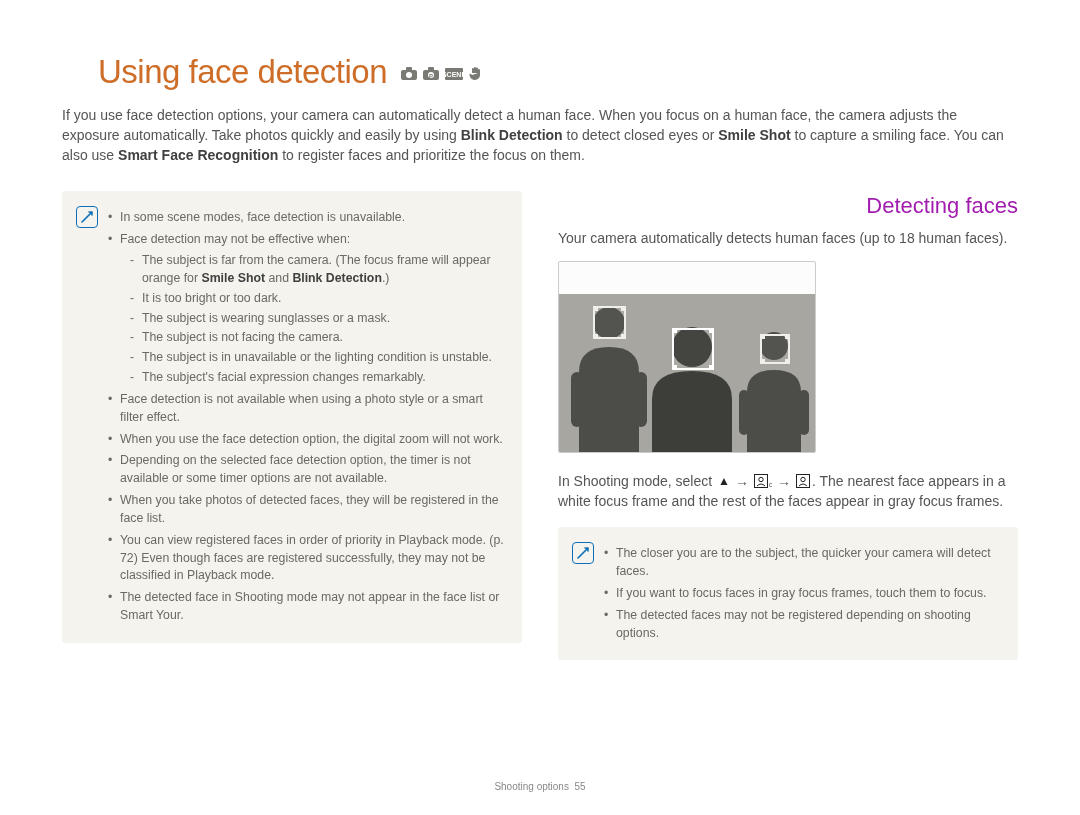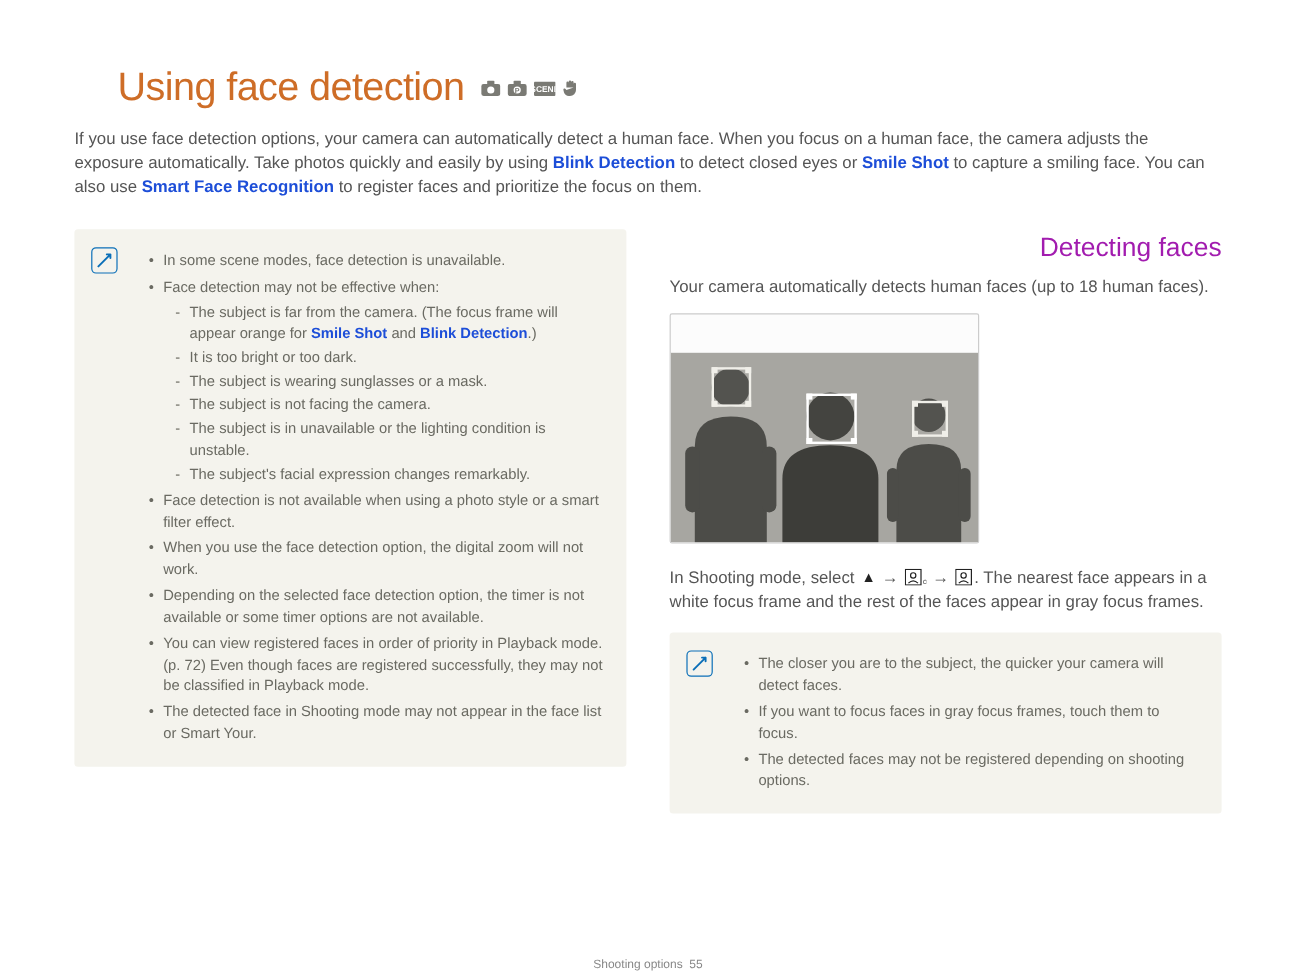"Blink Detection" b { color: #1d4ed8 -> #404040 }
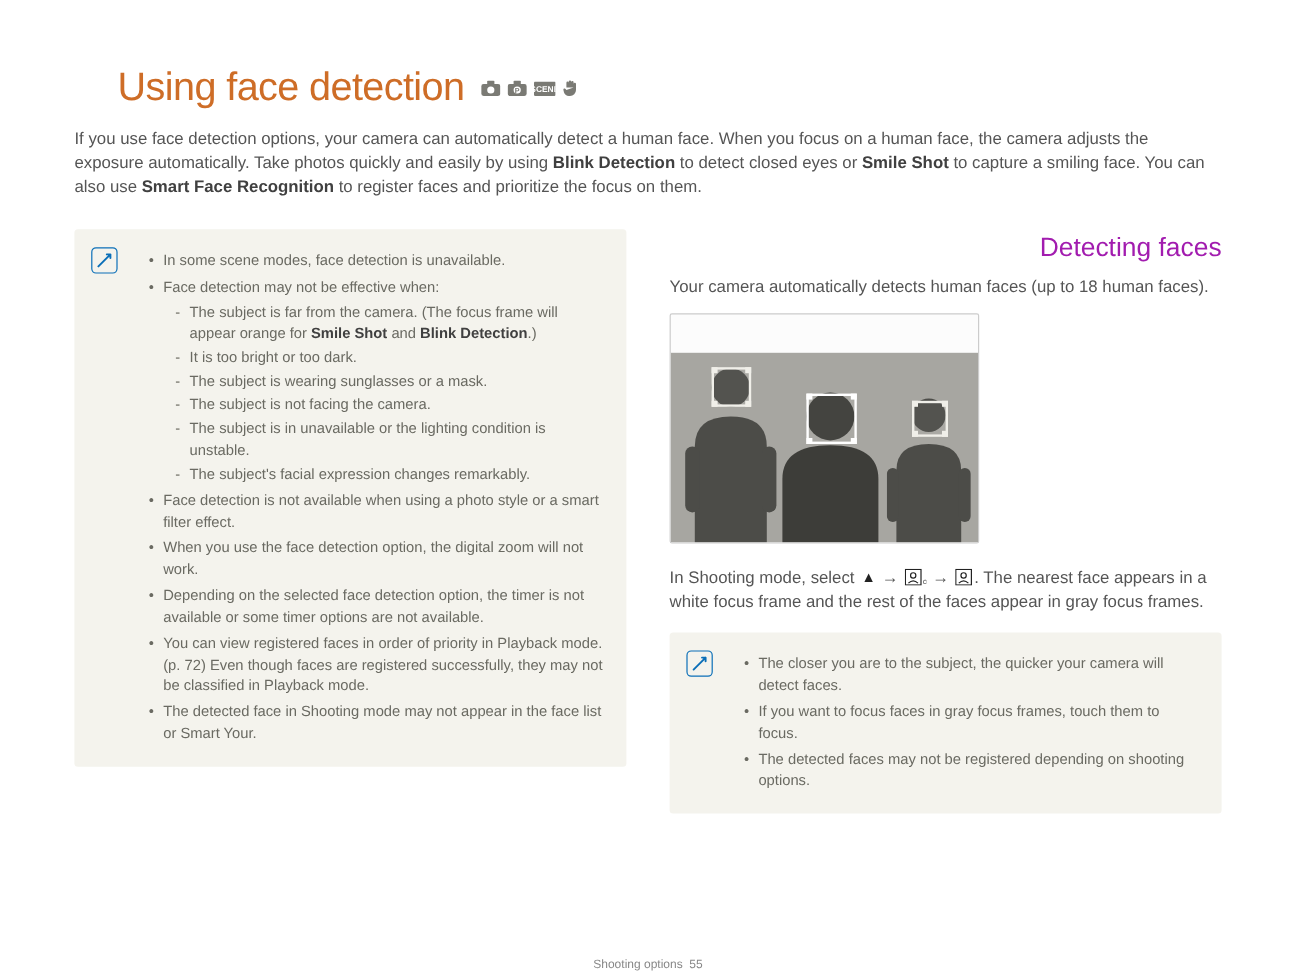"In some scene modes, face" .notebox { gap: 26px -> 10px }
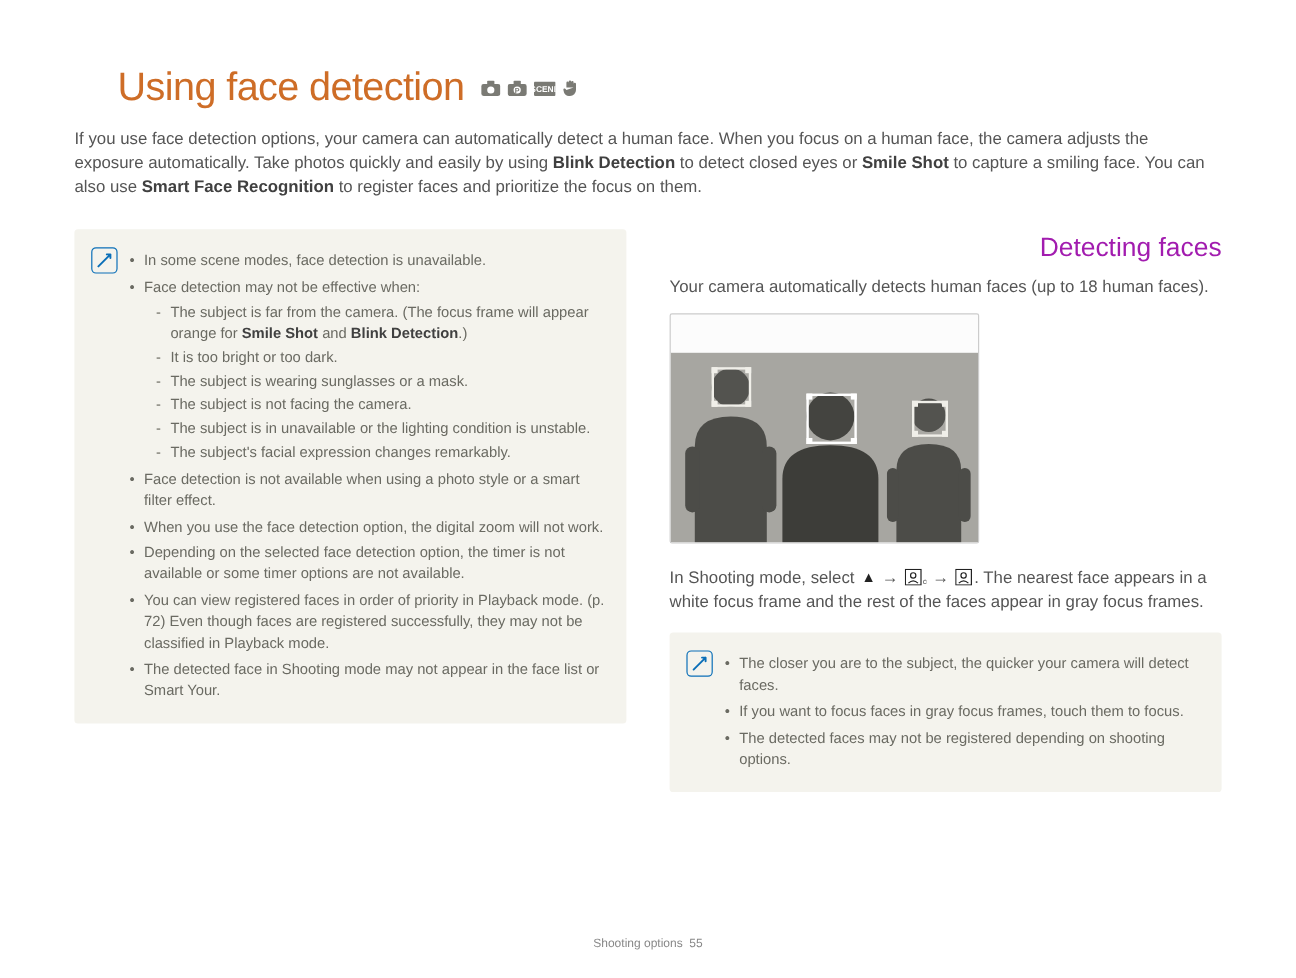"When you take photos of" li { html: none -> <li>When you take photos of detected faces, they will be registered in the face list.</li> }
